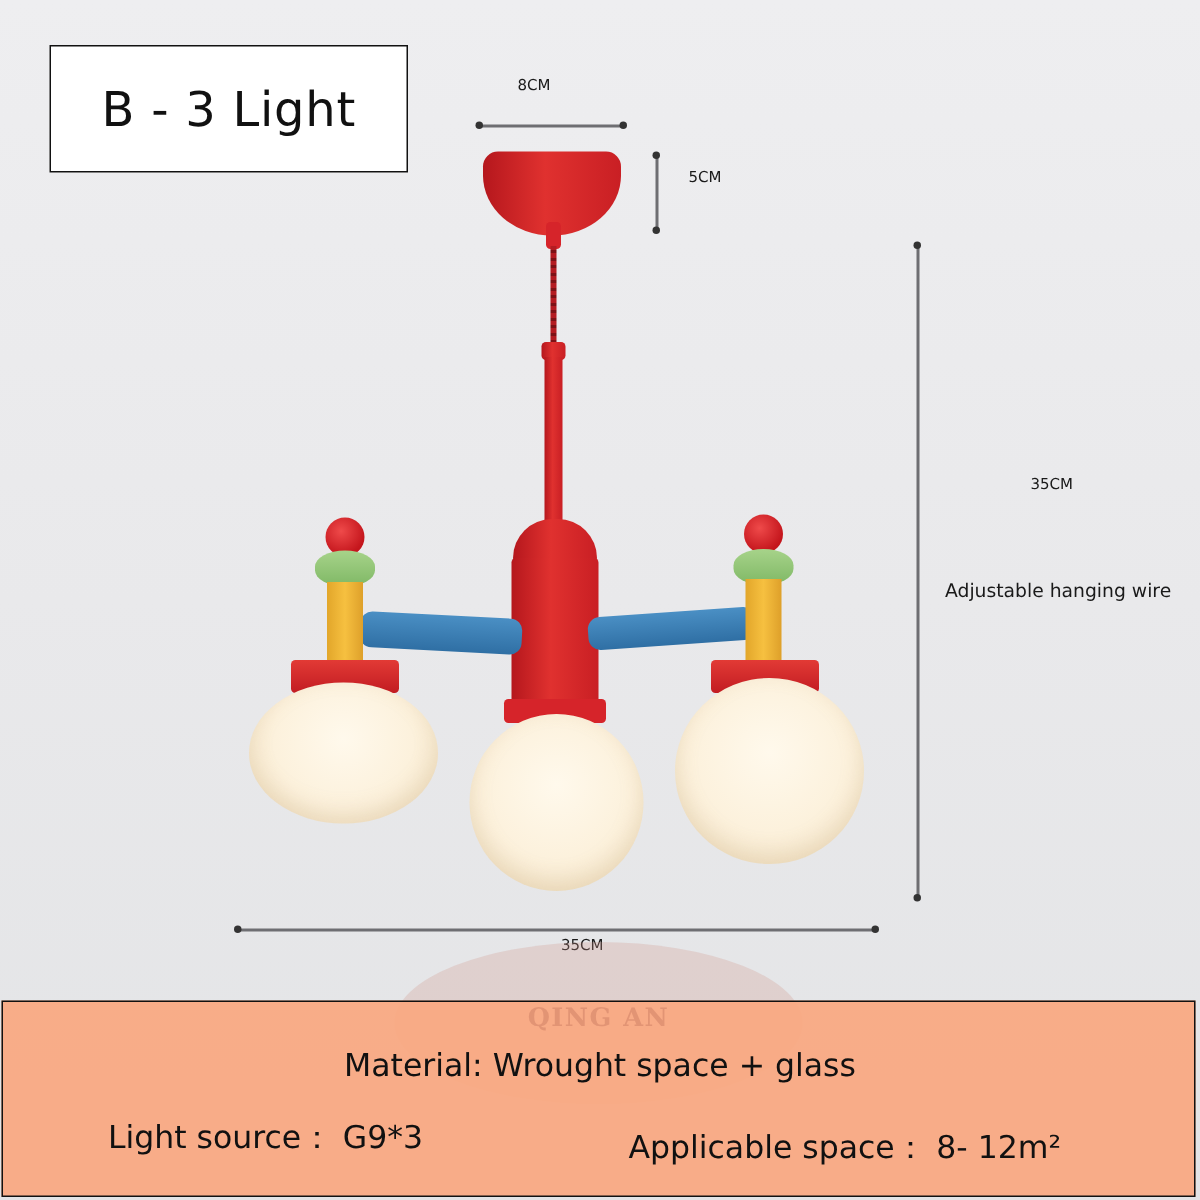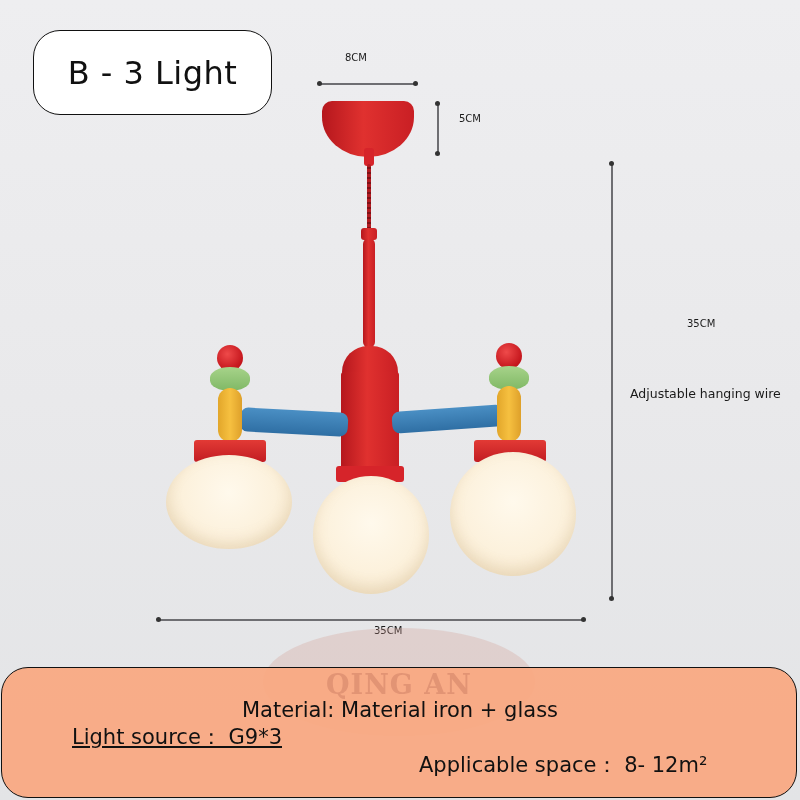"B - 3 Light" * { border-radius: 27px -> none }
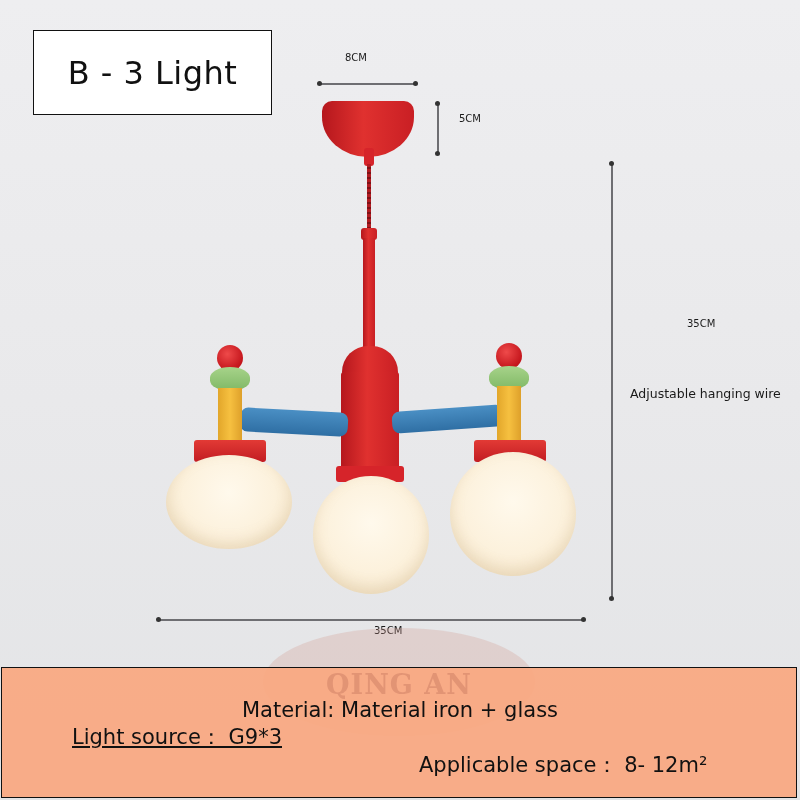"QING AN" .wm-text { font-size: 27px -> 17px }
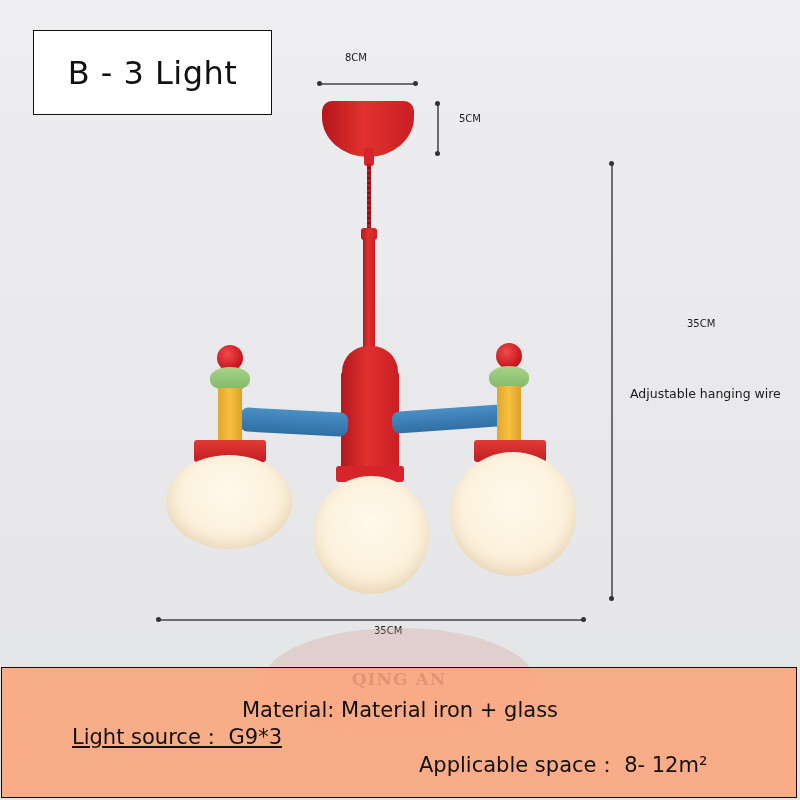"Material: Material iron + glass" div.abs { text: Material iron -> Wrought space }
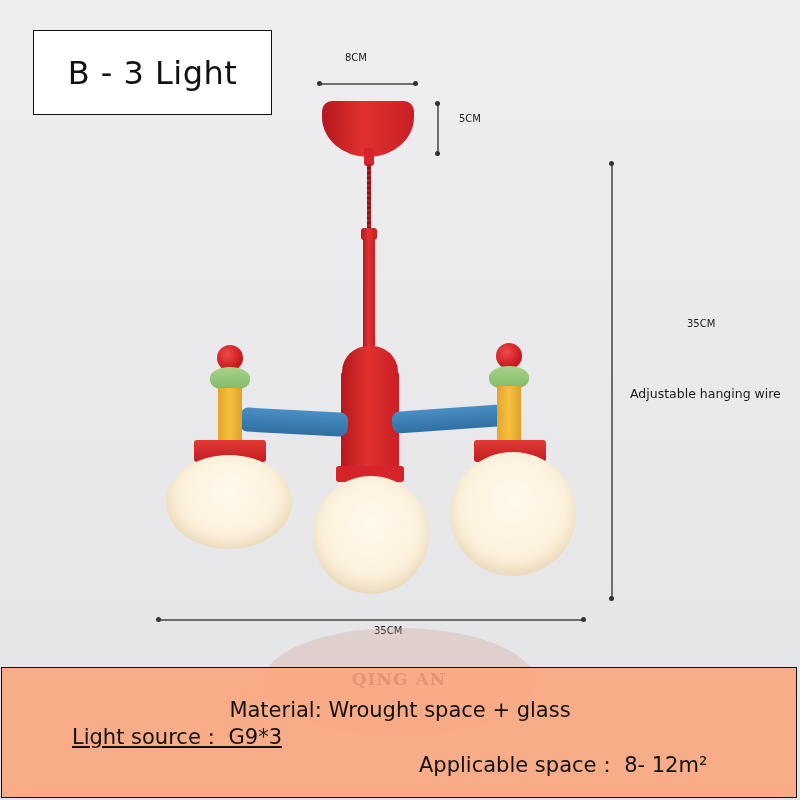"Light source： G9*3" div.abs { text-decoration: underline -> none; top: 723px -> 744px }
